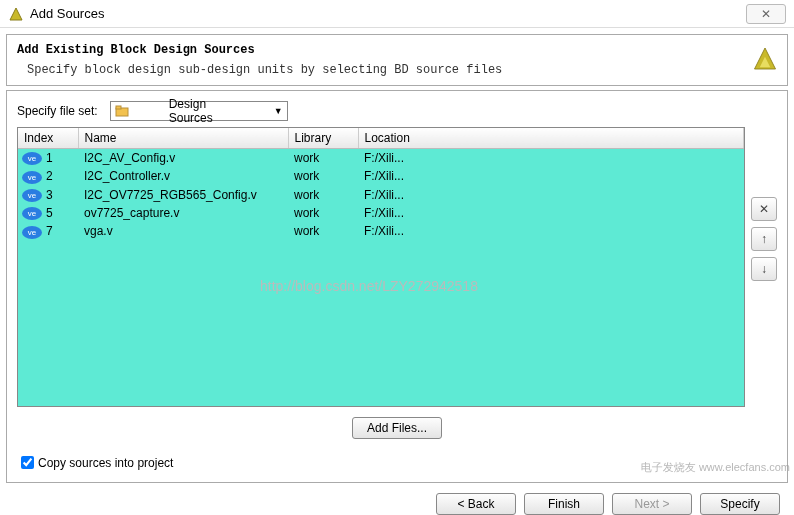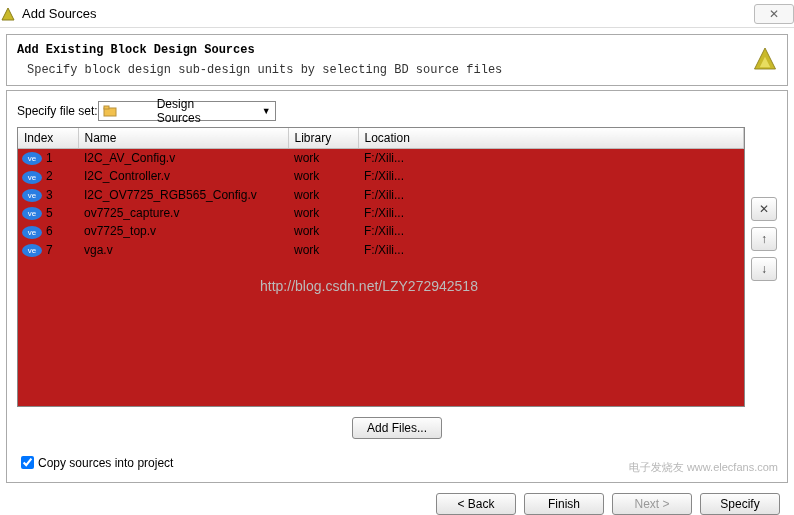"Add Sources" .titlebar { padding: 4px 0 -> 4px 8px }
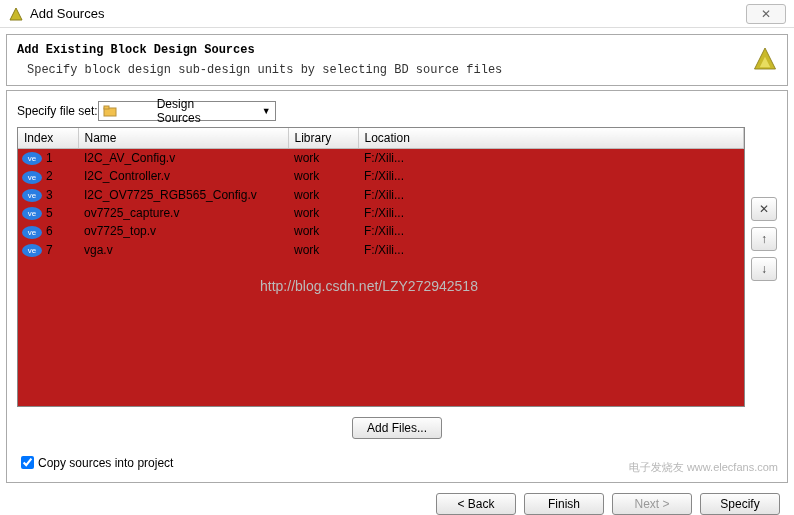"Specify file set:" .fileset-row label { margin-right: 0 -> 12px }
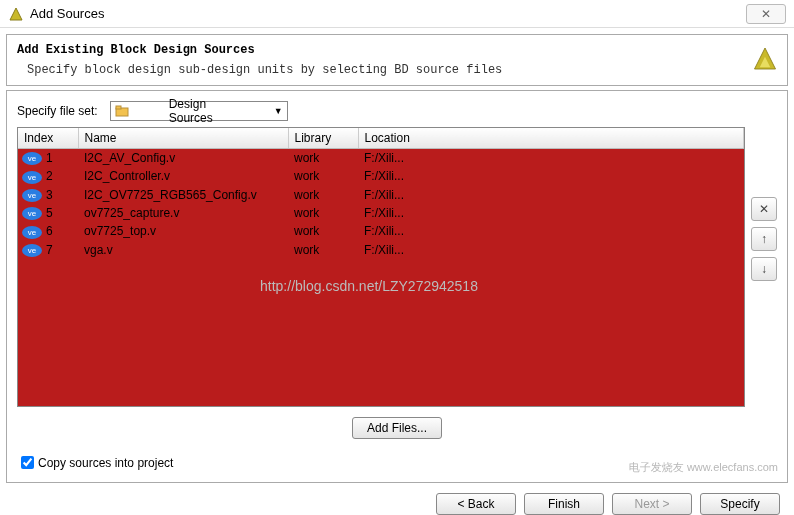"Index" .table-wrap { background: #b91c1c -> #5eead4 }
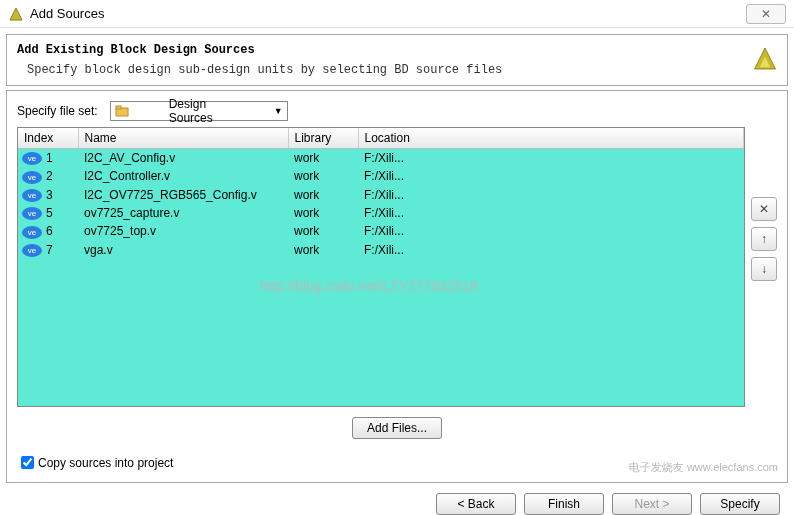"ve 6" tr.file-row { html: <tr> <td><span>ve</span>6</td> <td>ov7725_top.v</td> <td>work</td> <td>F:/Xili...</td> </tr> -> none }
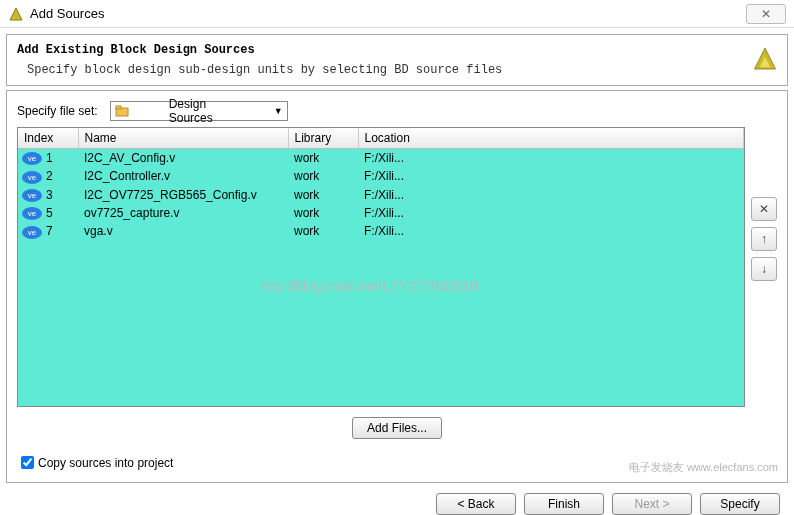"电子发烧友 www.elecfans.com" .bottom-watermark { right: 16px -> 4px }
